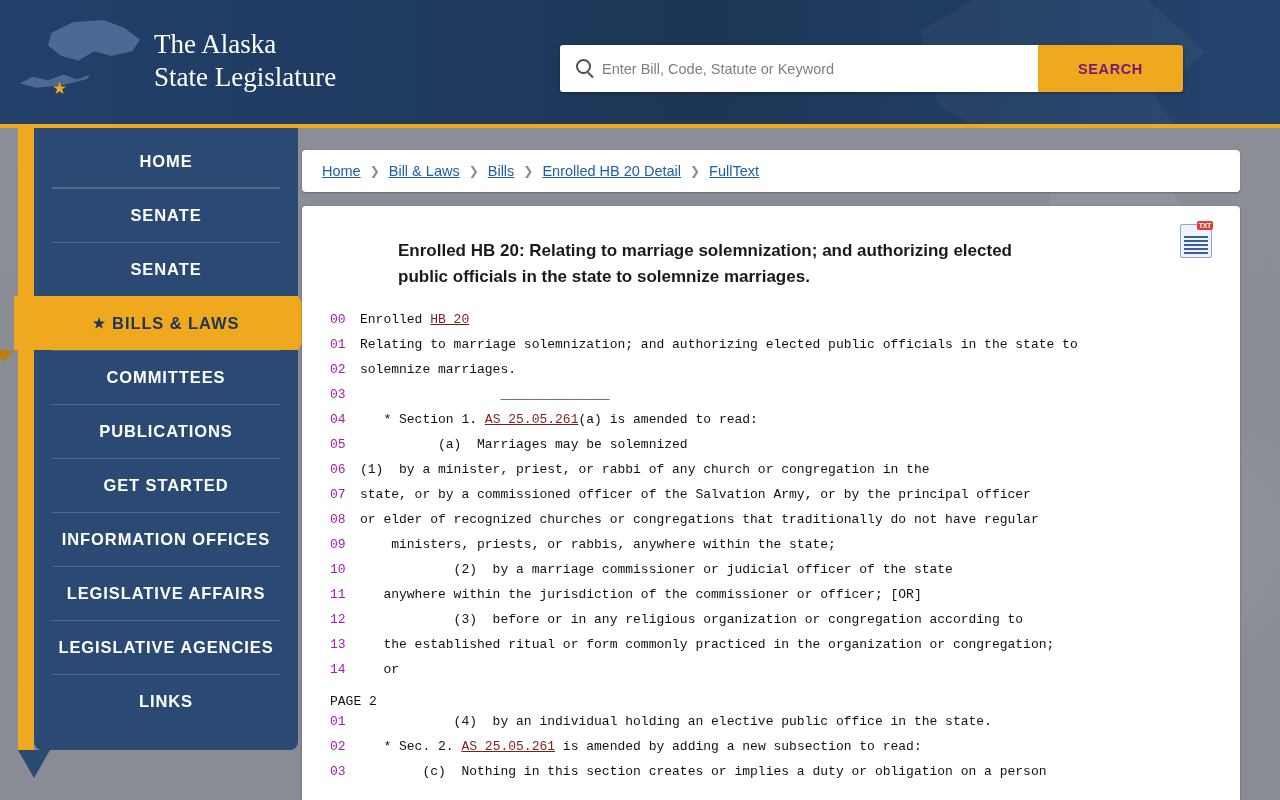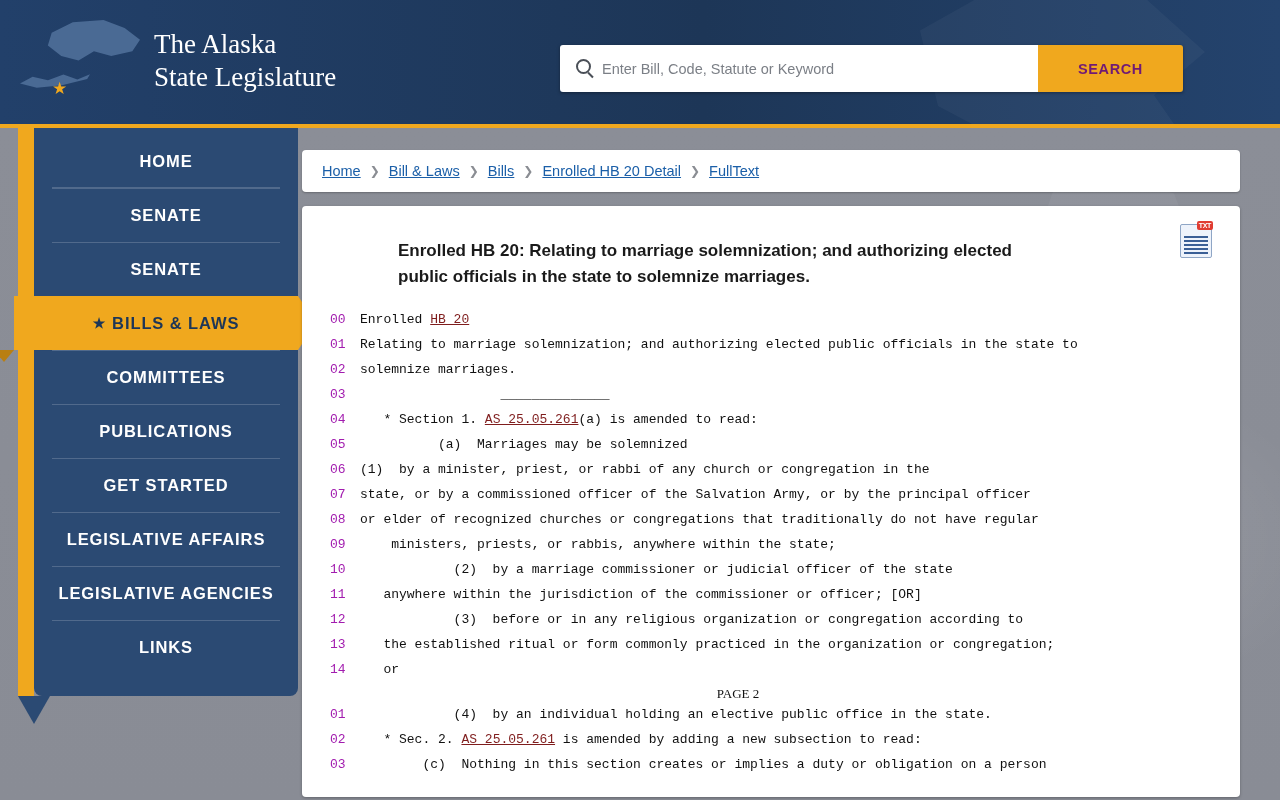"INFORMATION OFFICES" div.nav-item { html: none -> <div> <span>INFORMATION OFFICES</span> </div> }
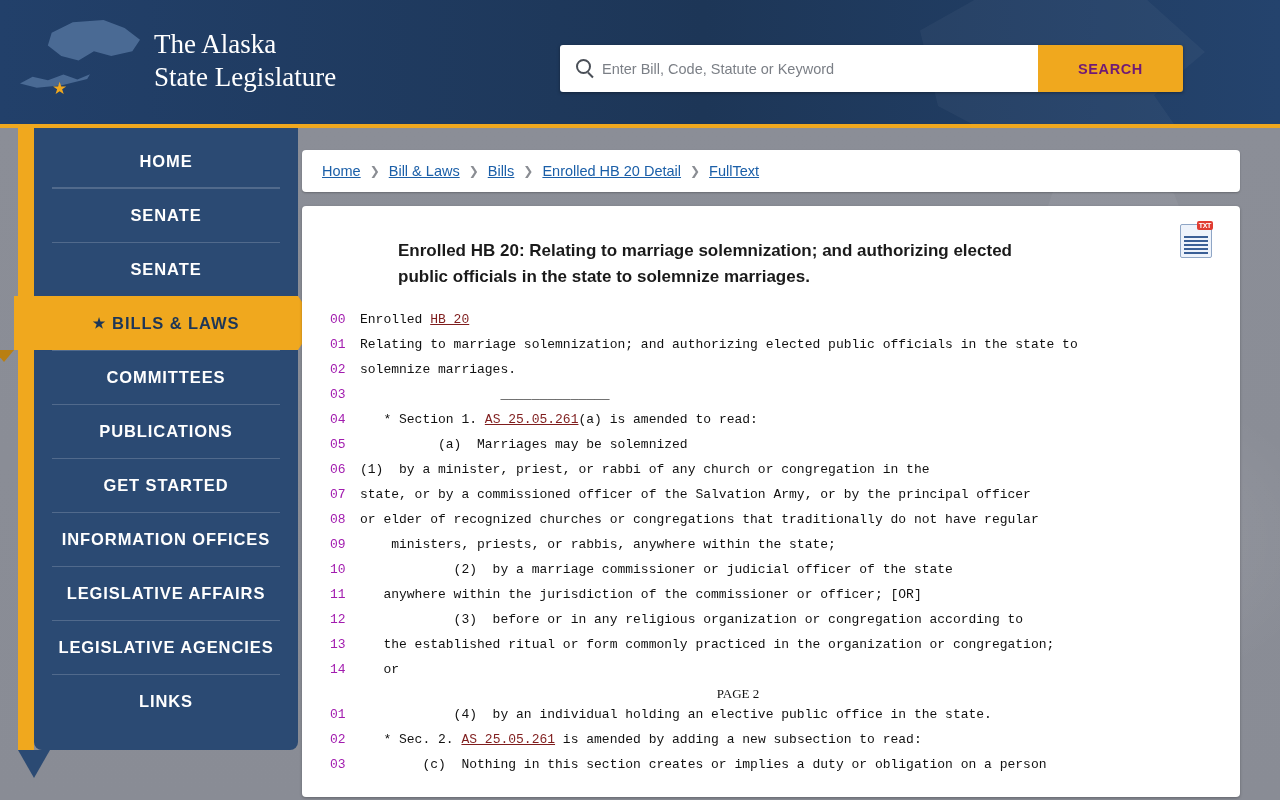"PAGE 2" .page-marker { font-family: Liberation Serif, serif -> Liberation Mono, monospace; margin-top: 4px -> 12px; text-align: center -> left }
